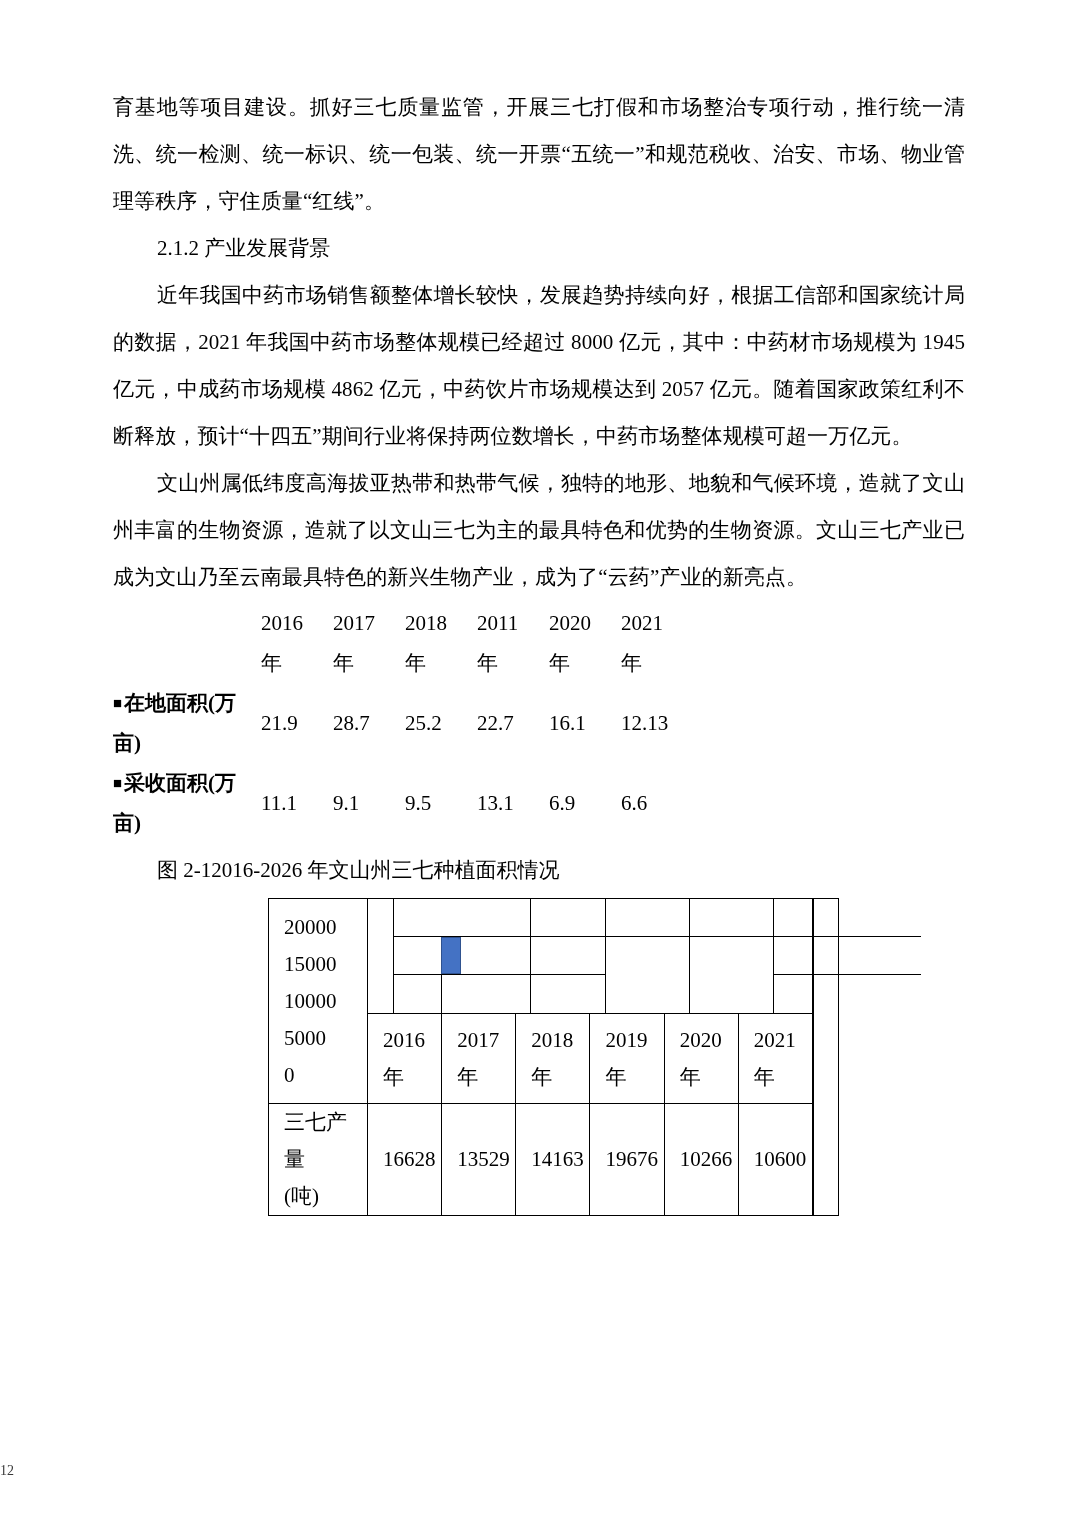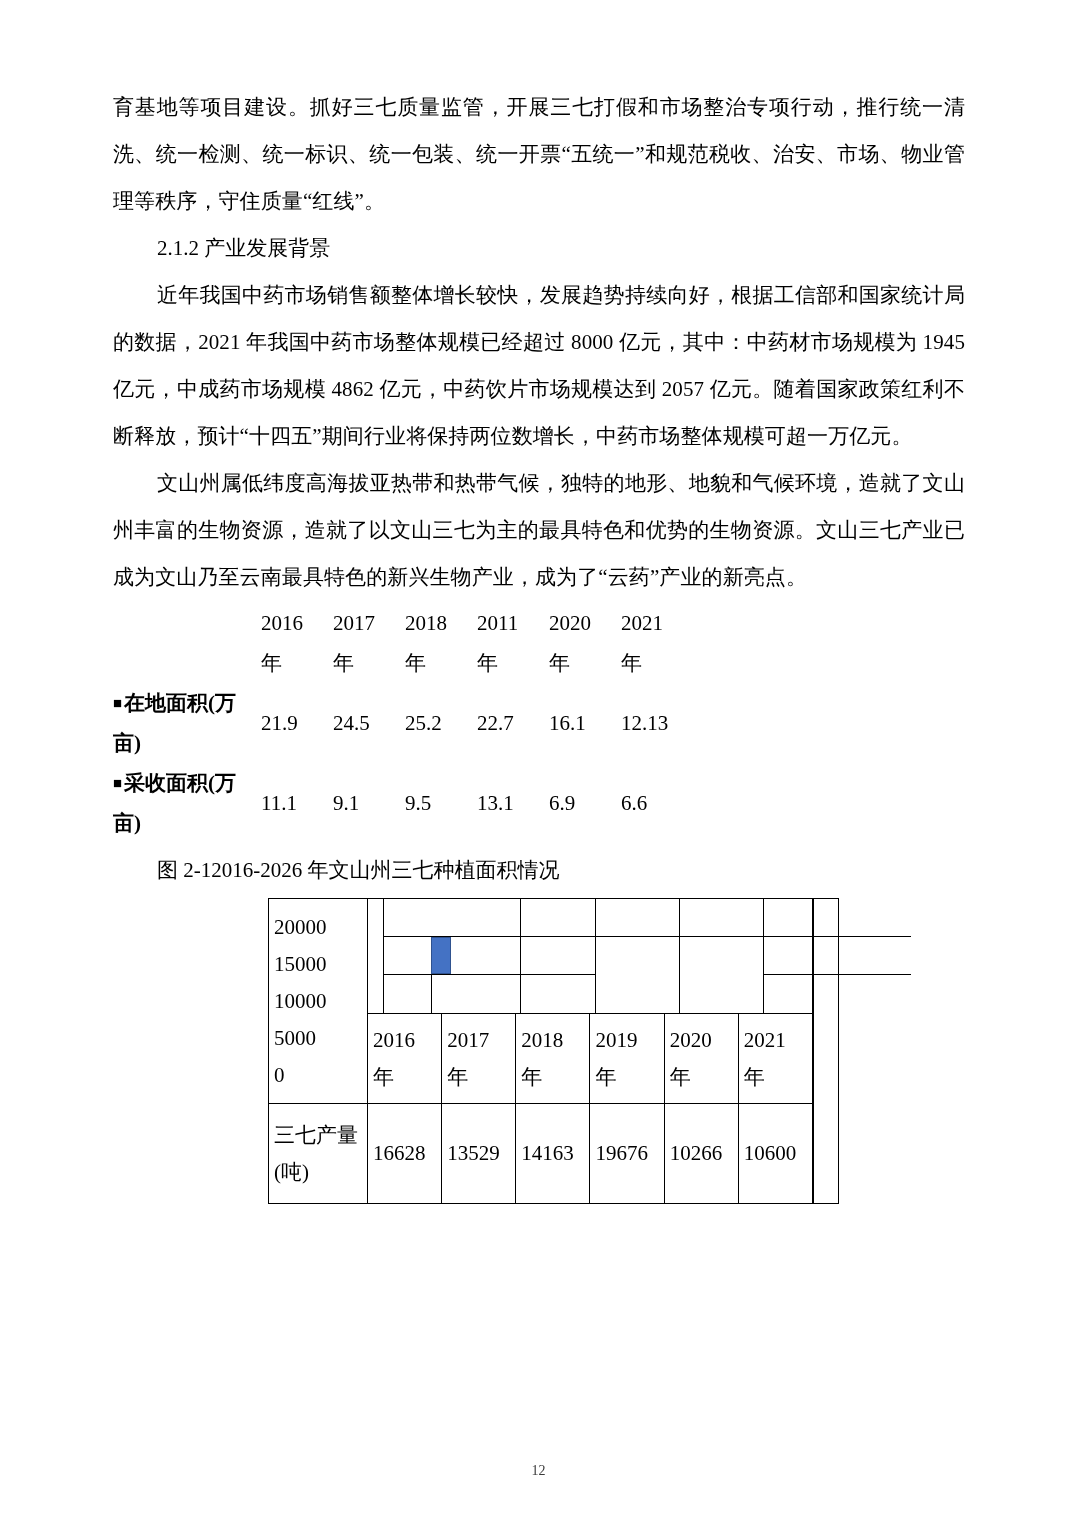"24.5" td.dl-val { text: 24.5 -> 28.7 }
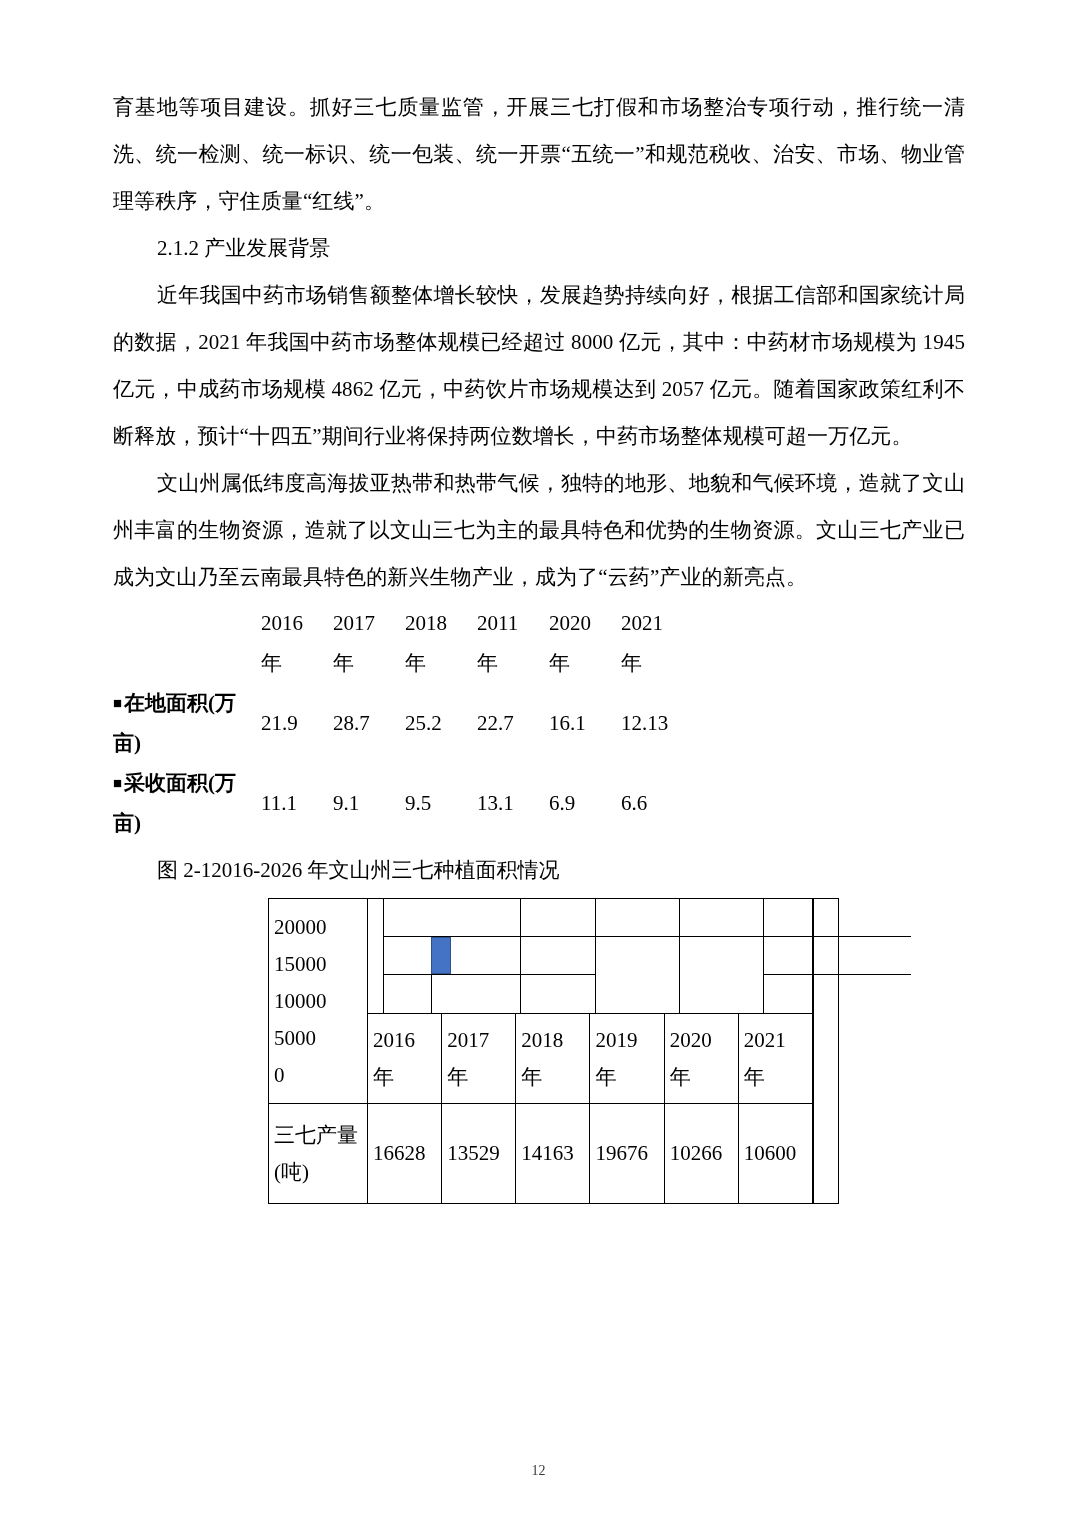"20000" table.charttbl td { padding: 0 5px -> 0 15px }
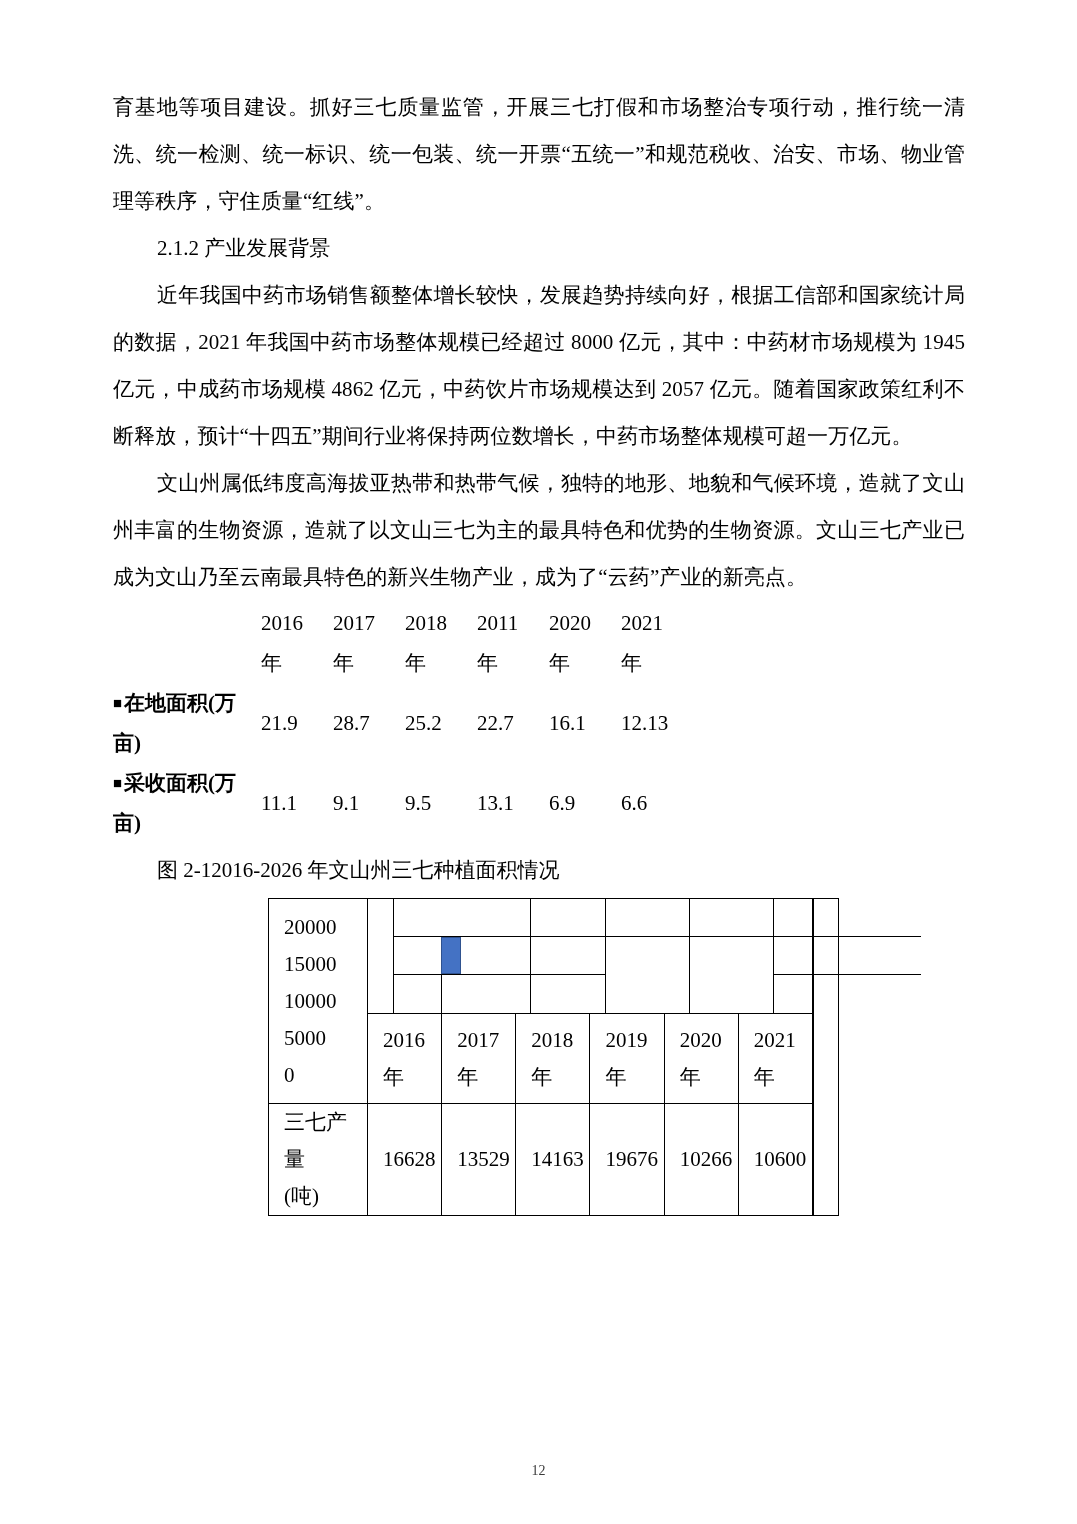"12" .pagenum { text-align: center -> left }
